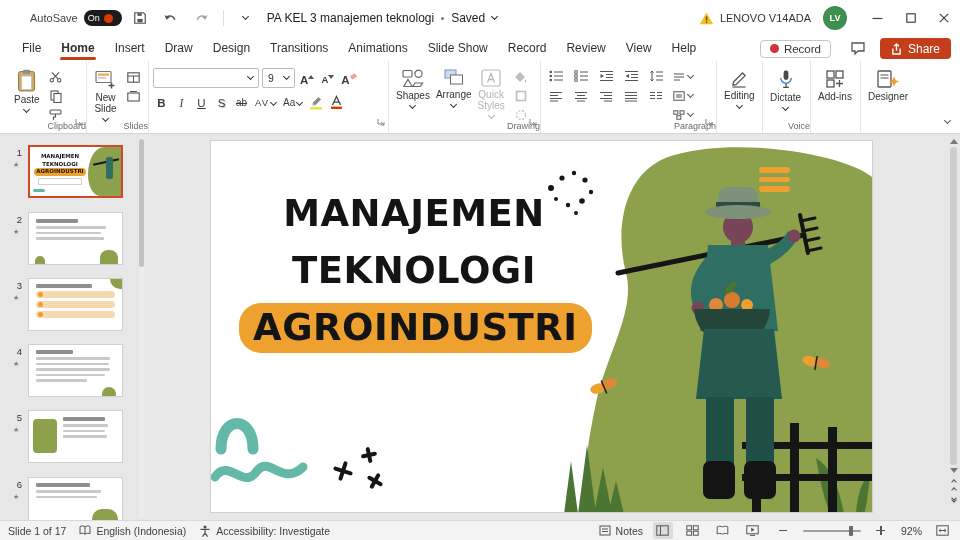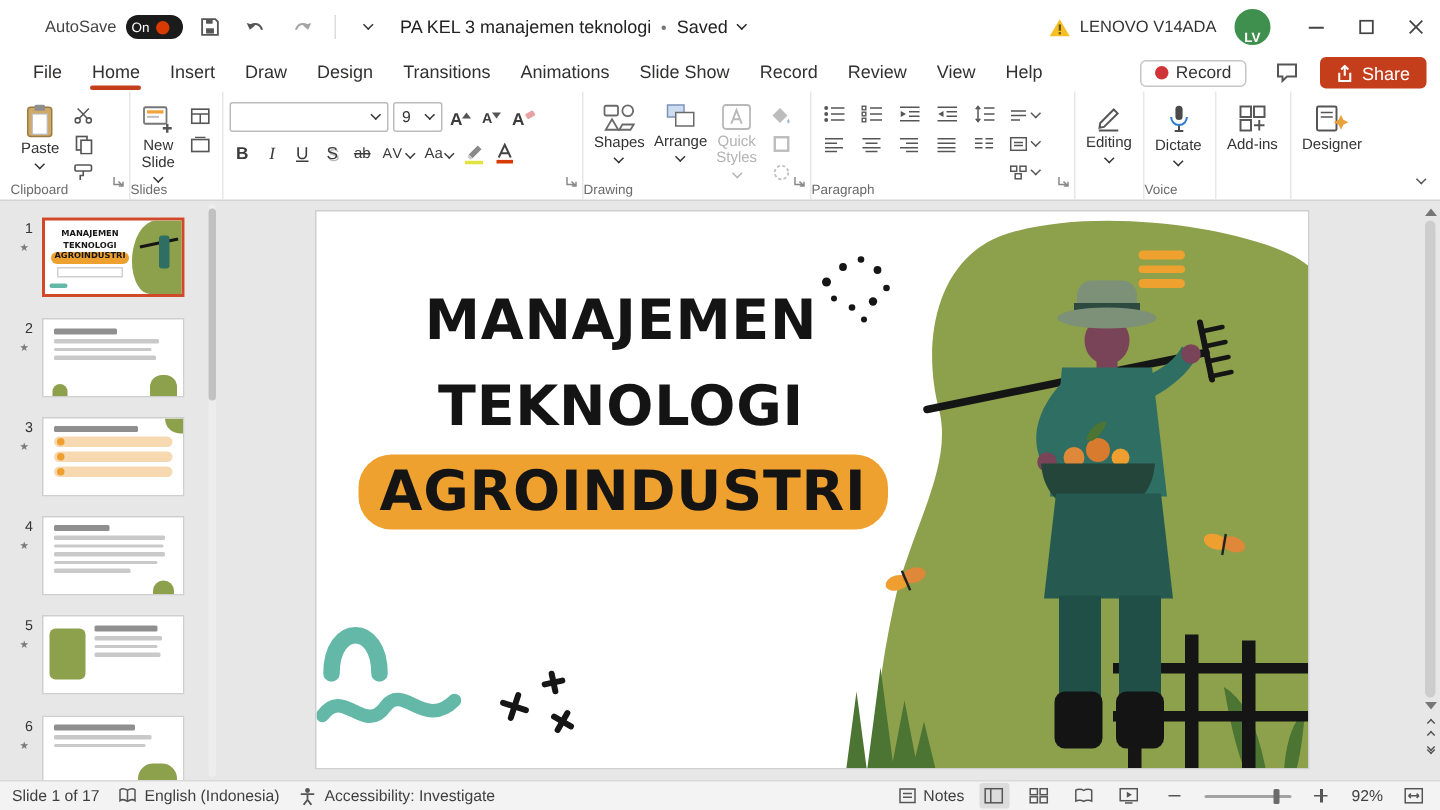"LV" .avatar { align-items: flex-end -> center }
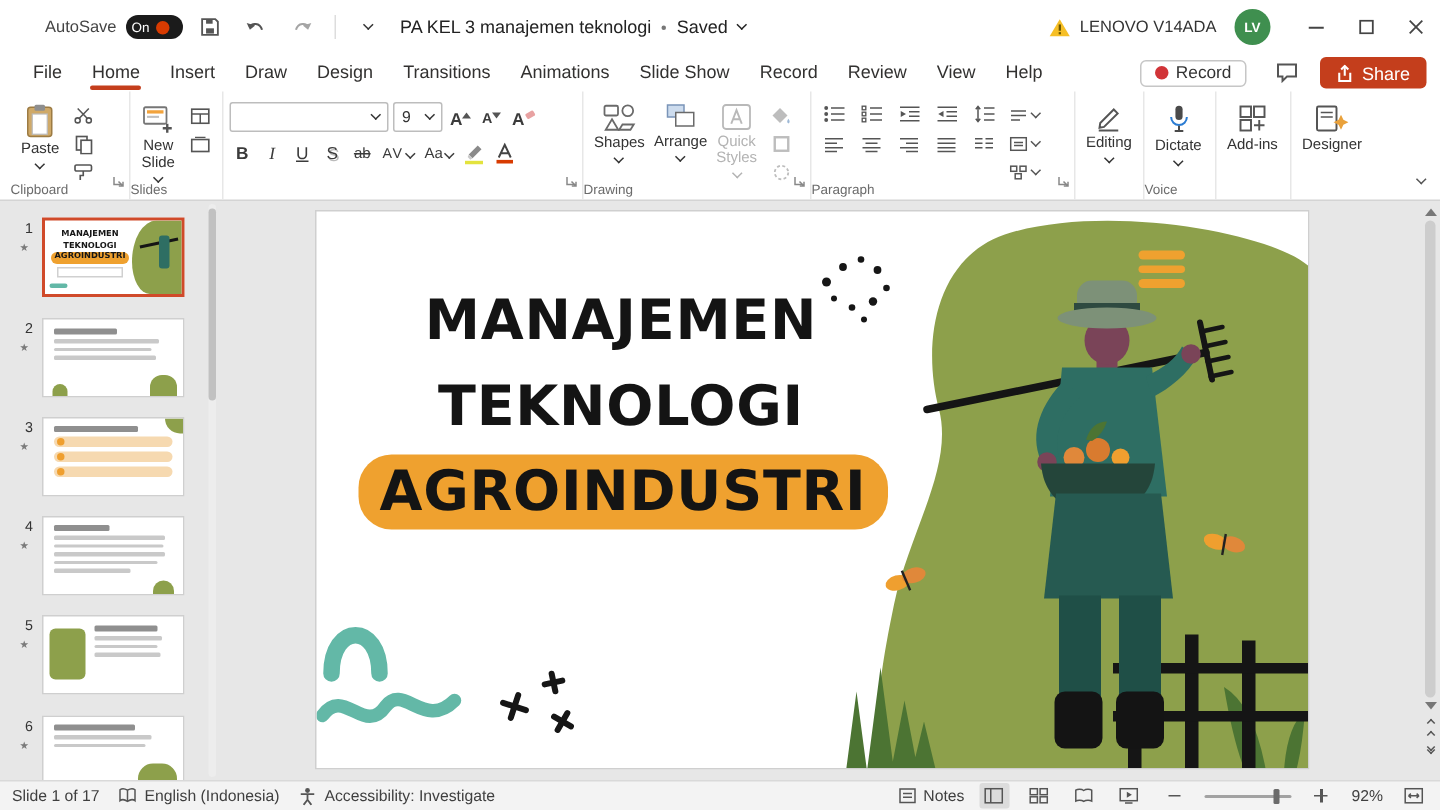"Home" .tab.active { font-weight: normal -> bold }
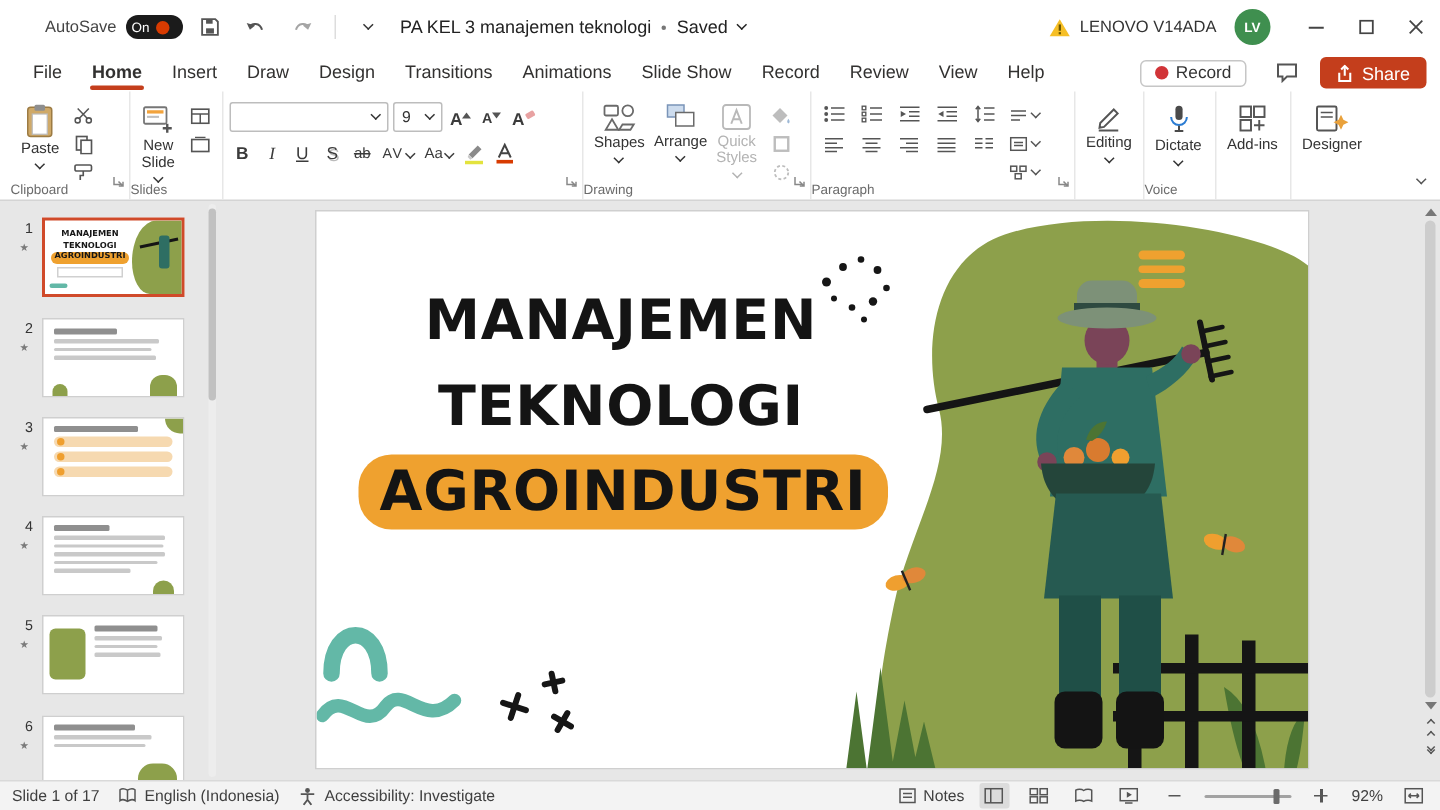"Clipboard" .glabel { text-align: left -> right }
